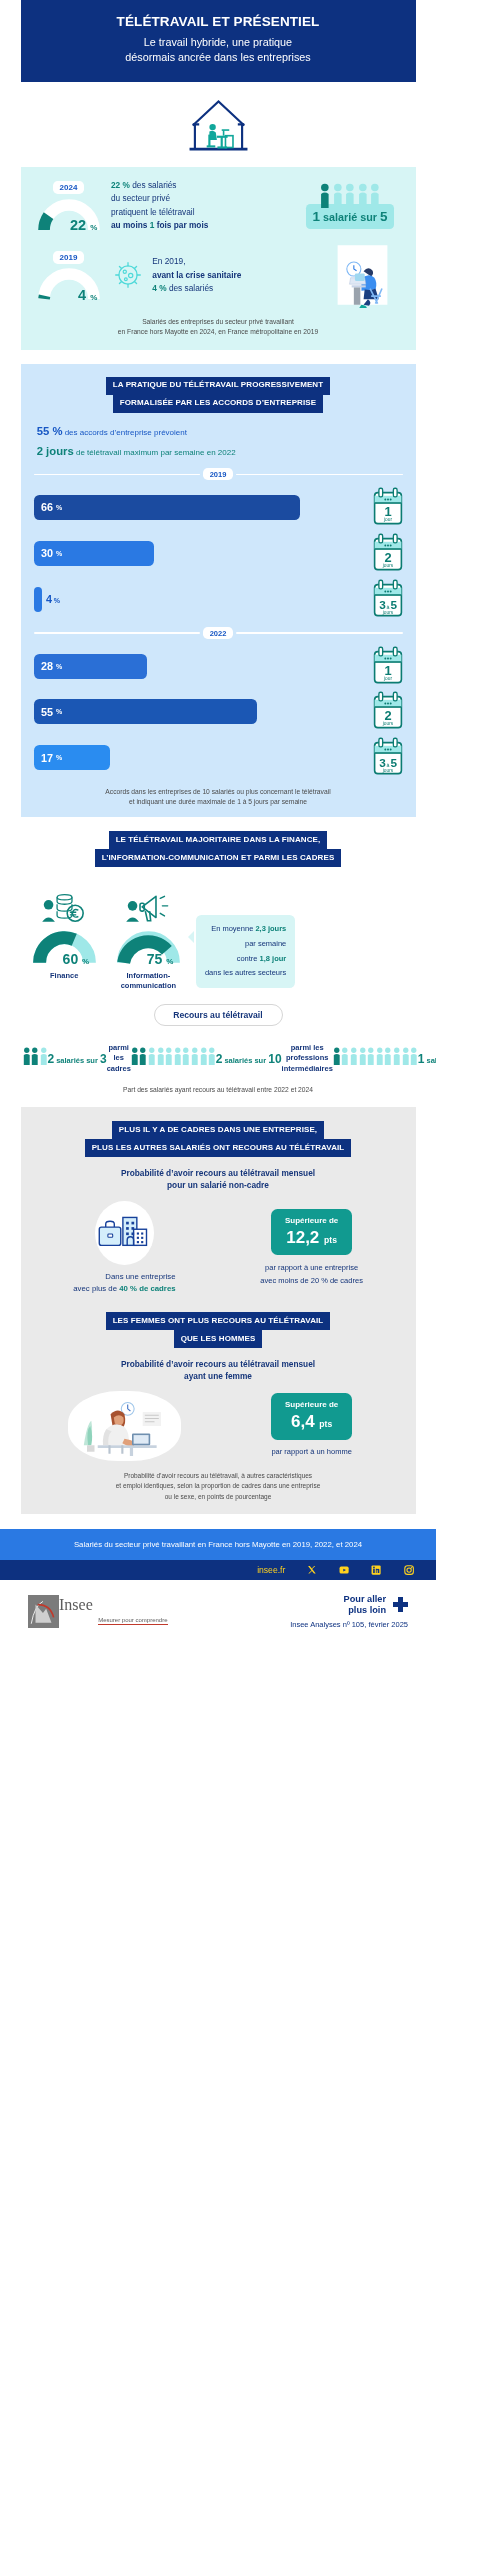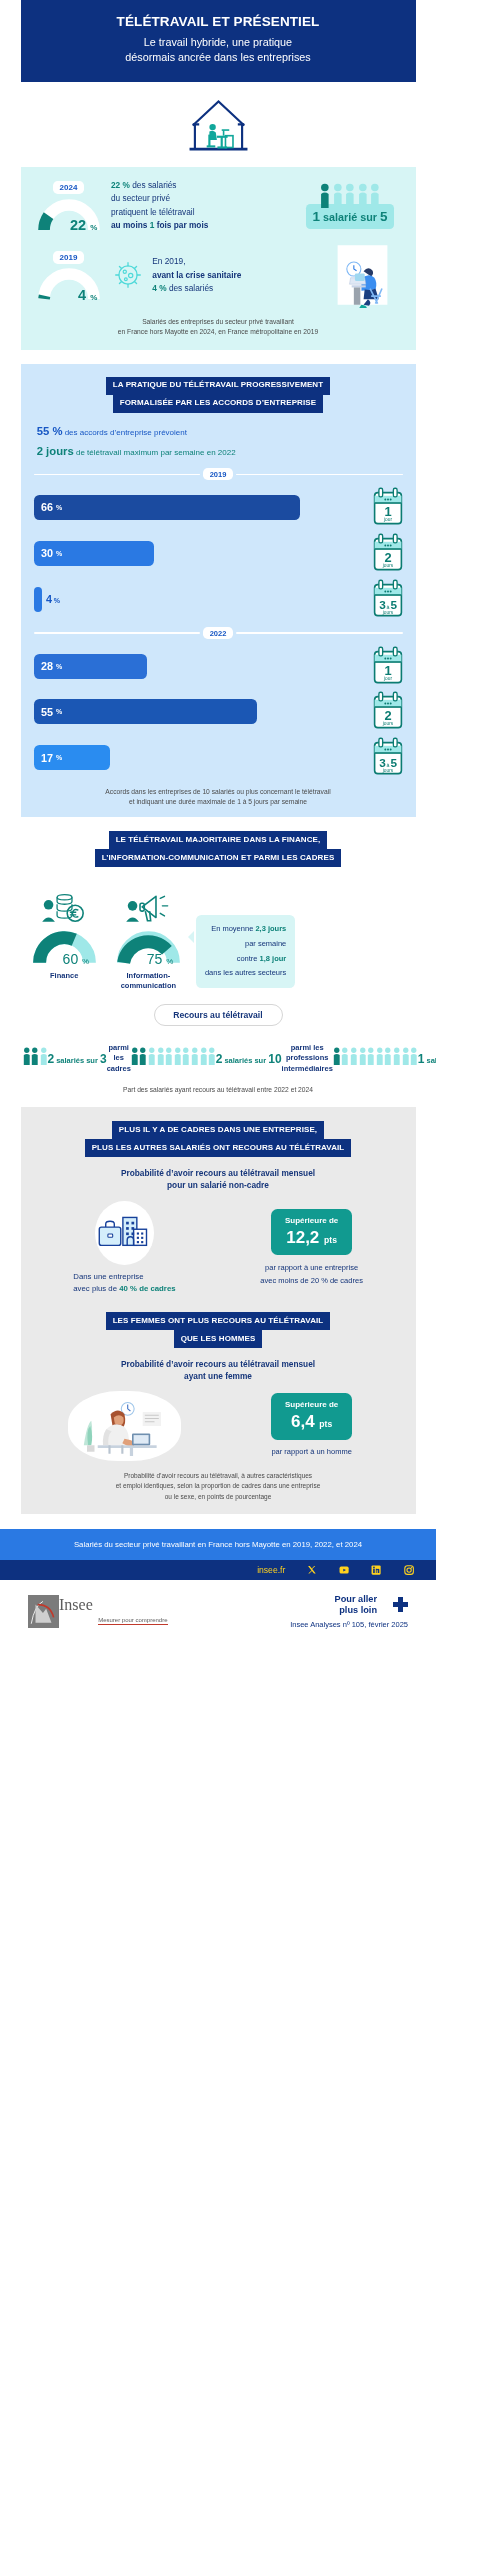"60 %" .donut .val { font-weight: normal -> bold }
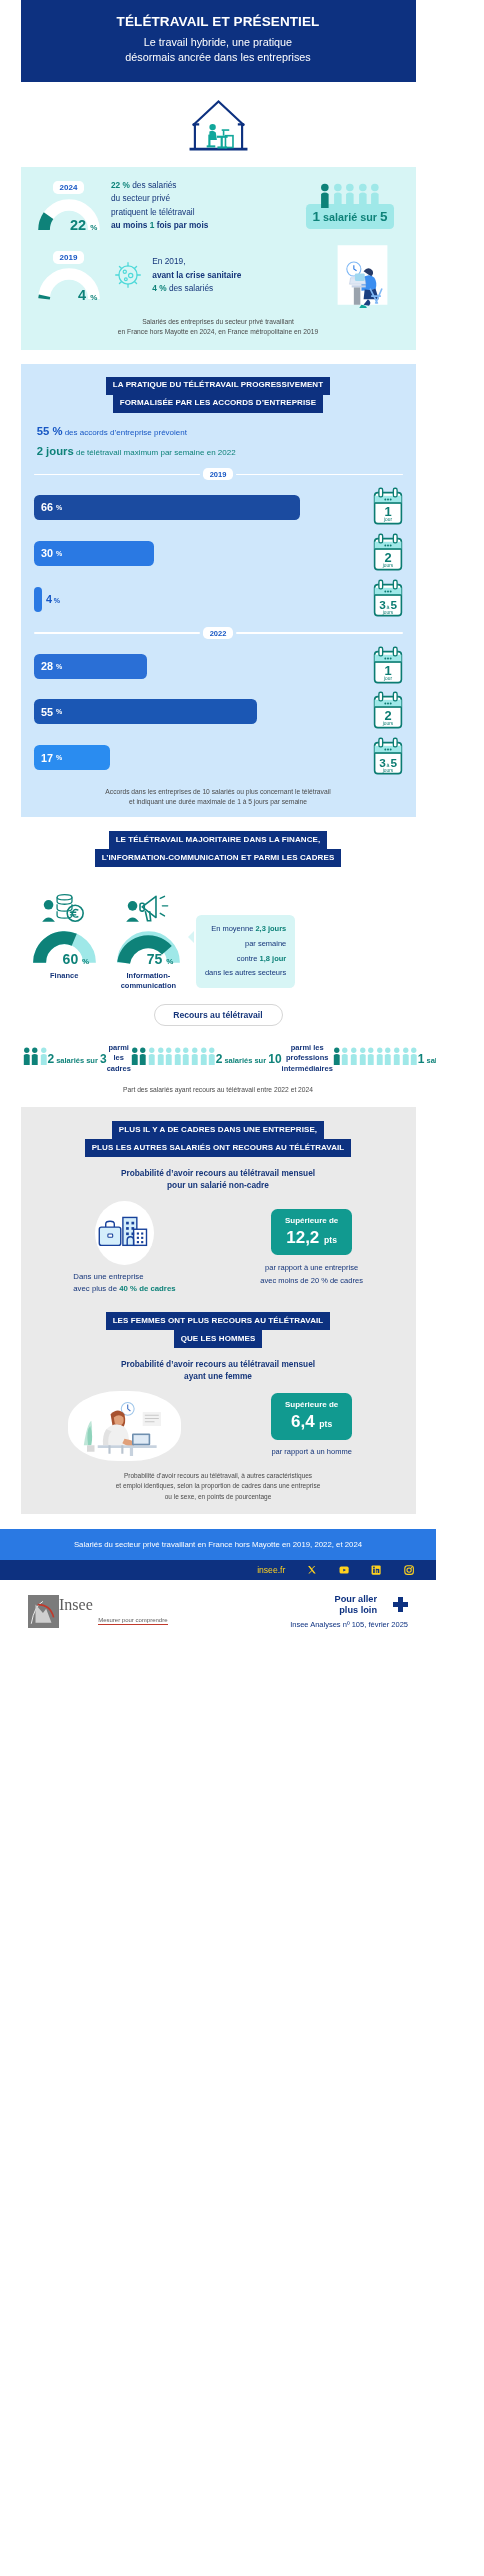"Dans une entreprise" .cmpleft .tx { text-align: left -> right }
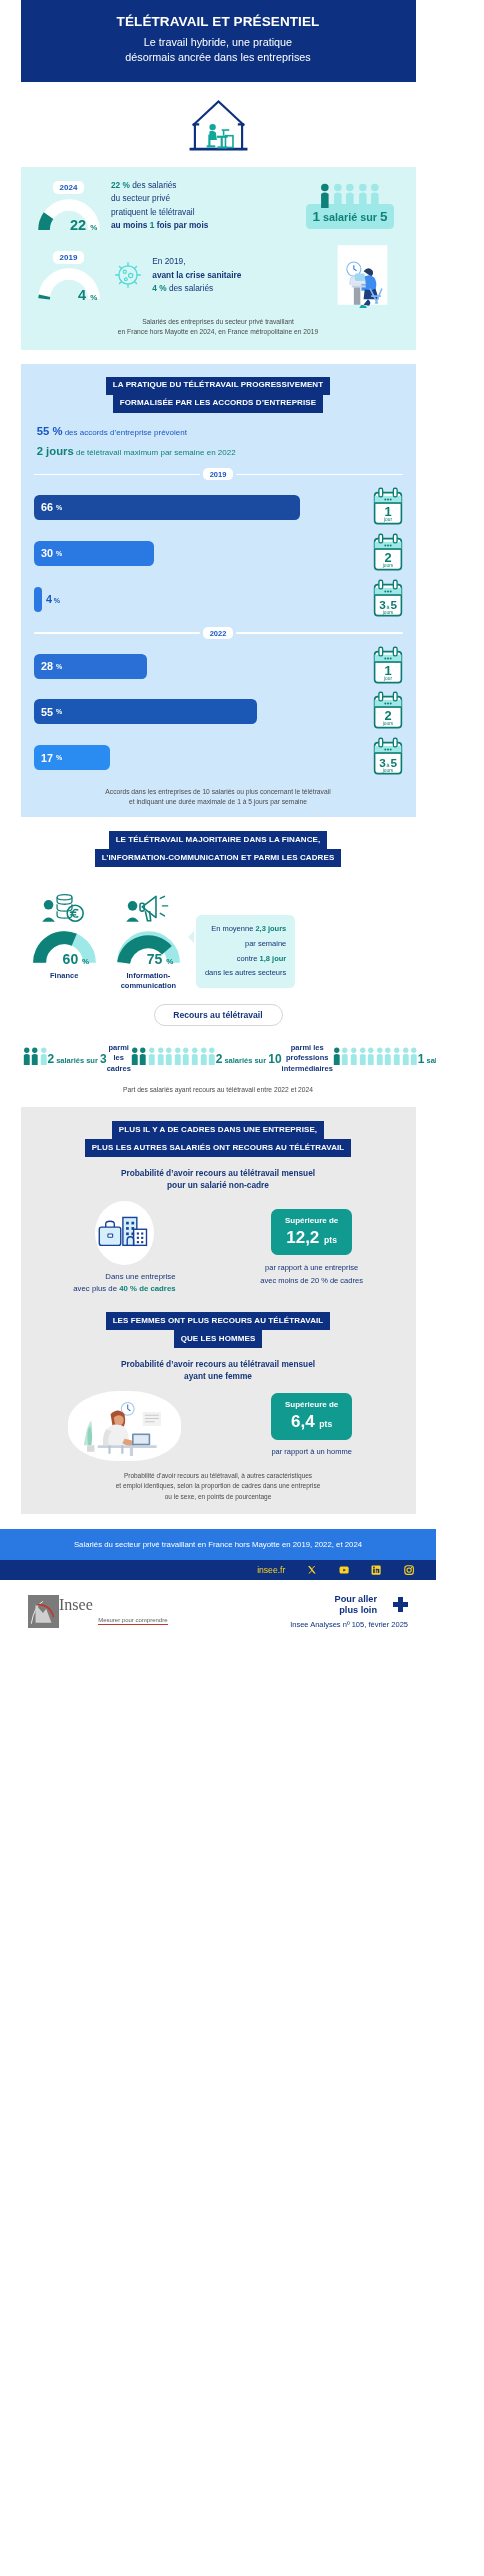"Pour aller" .goright .gl { gap: 16px -> 7px }
